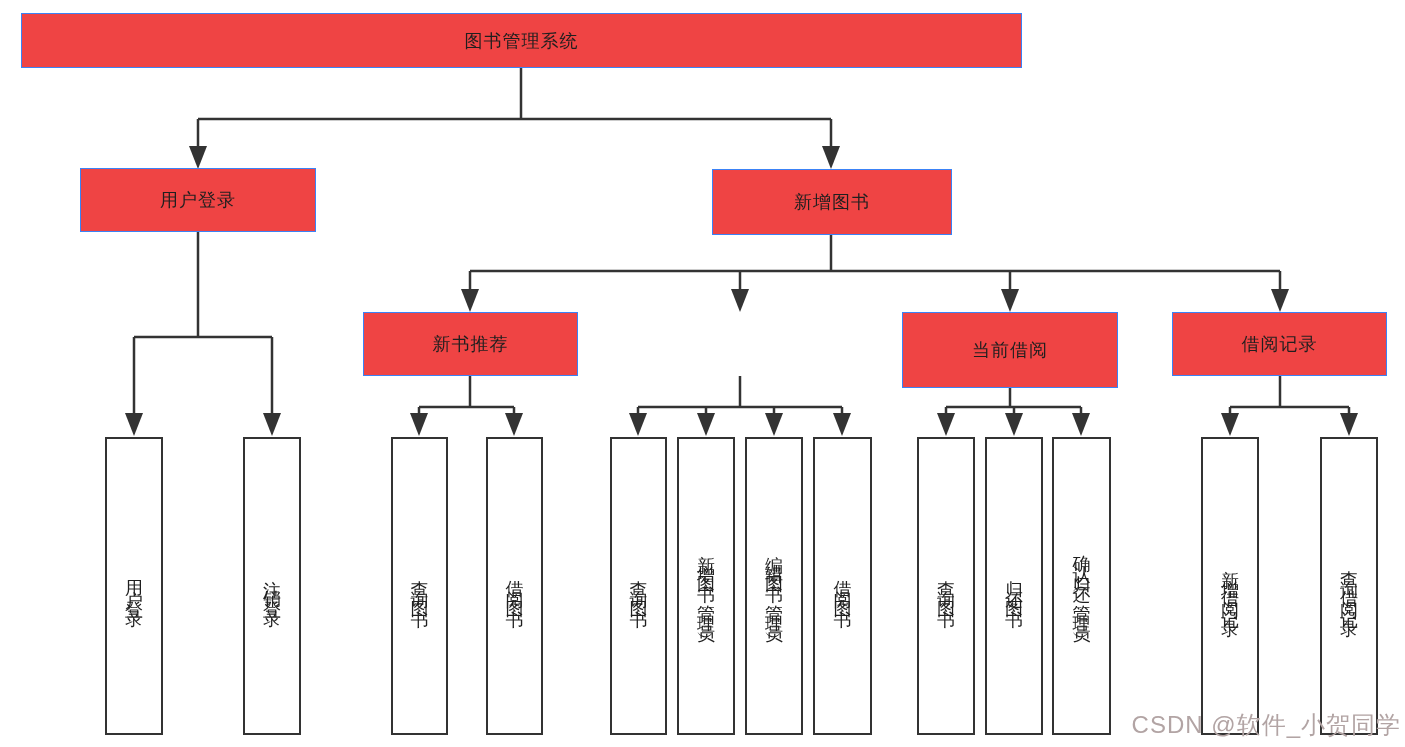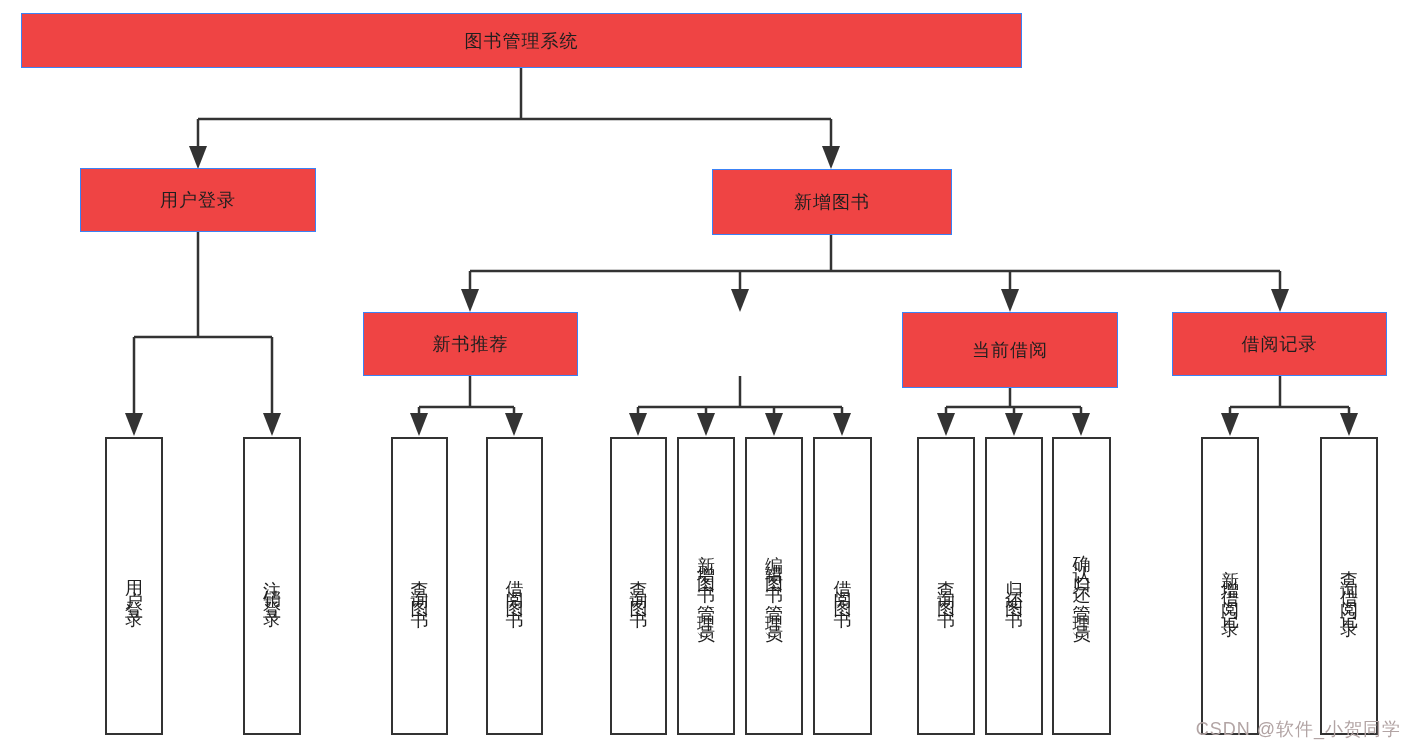"CSDN @软件_小贺同学" .watermark { font-size: 18px -> 24px }
